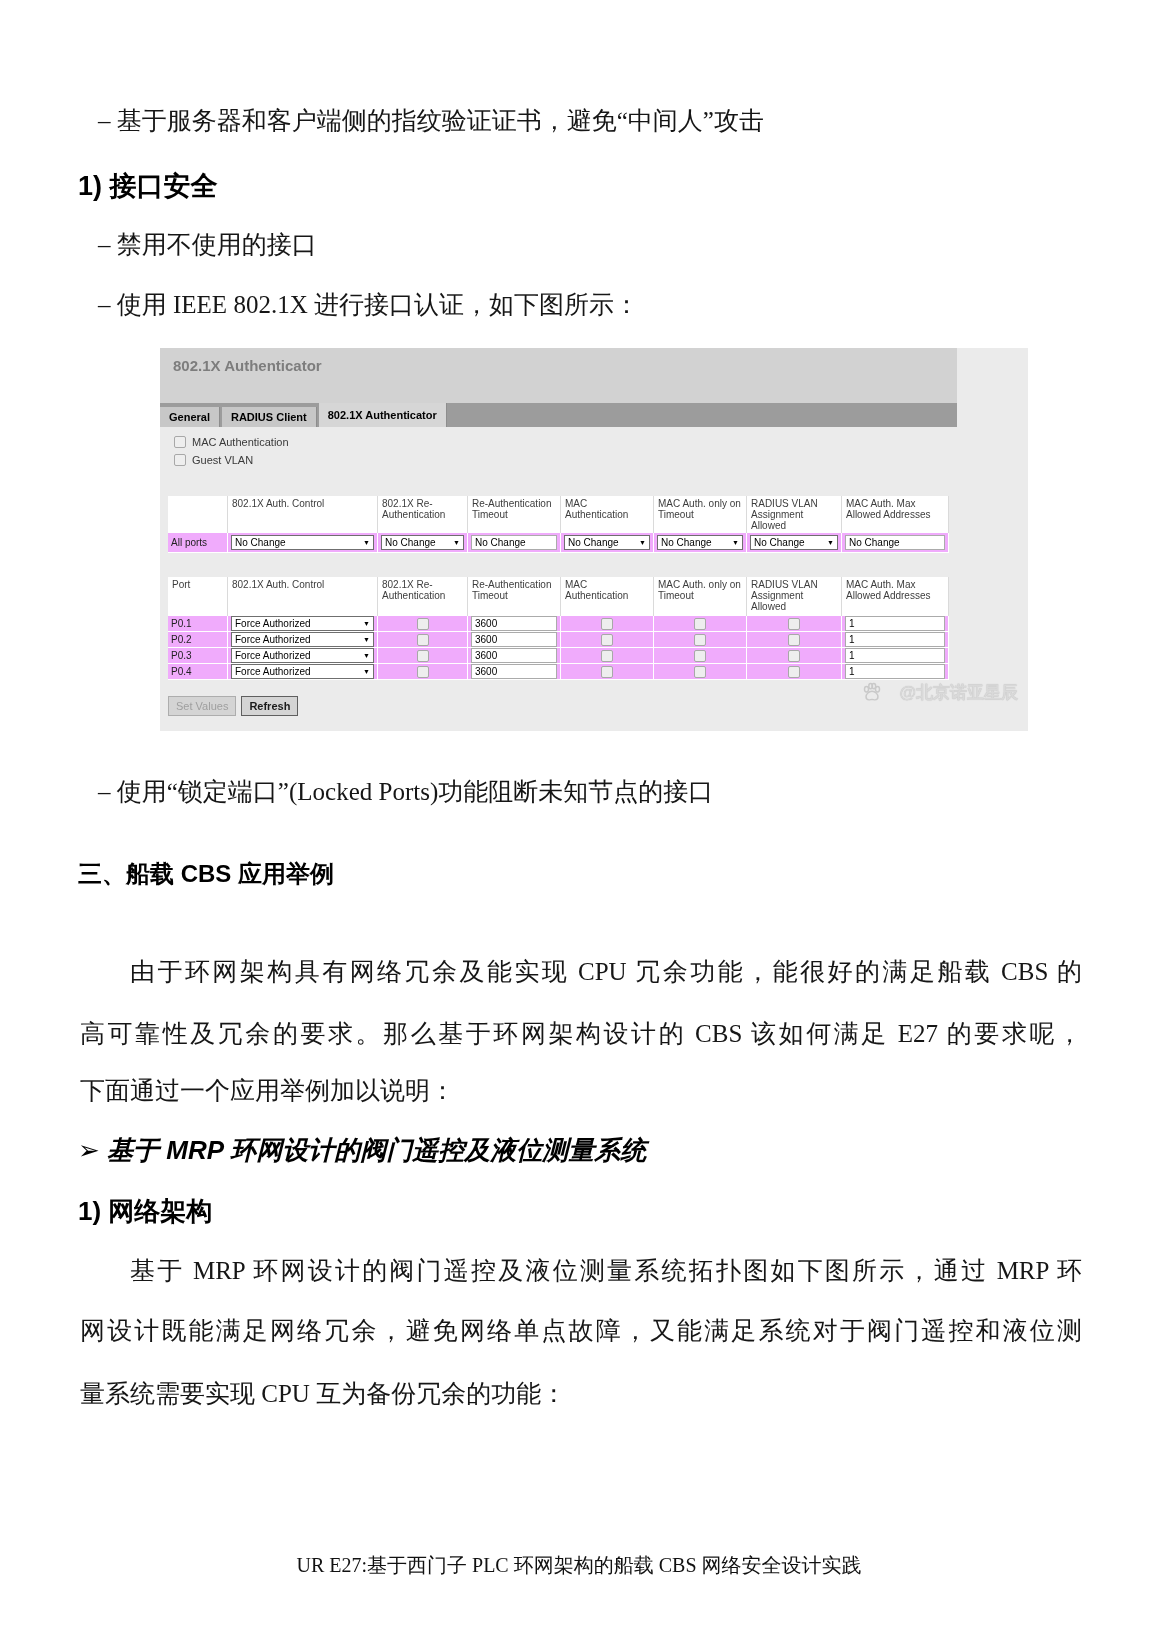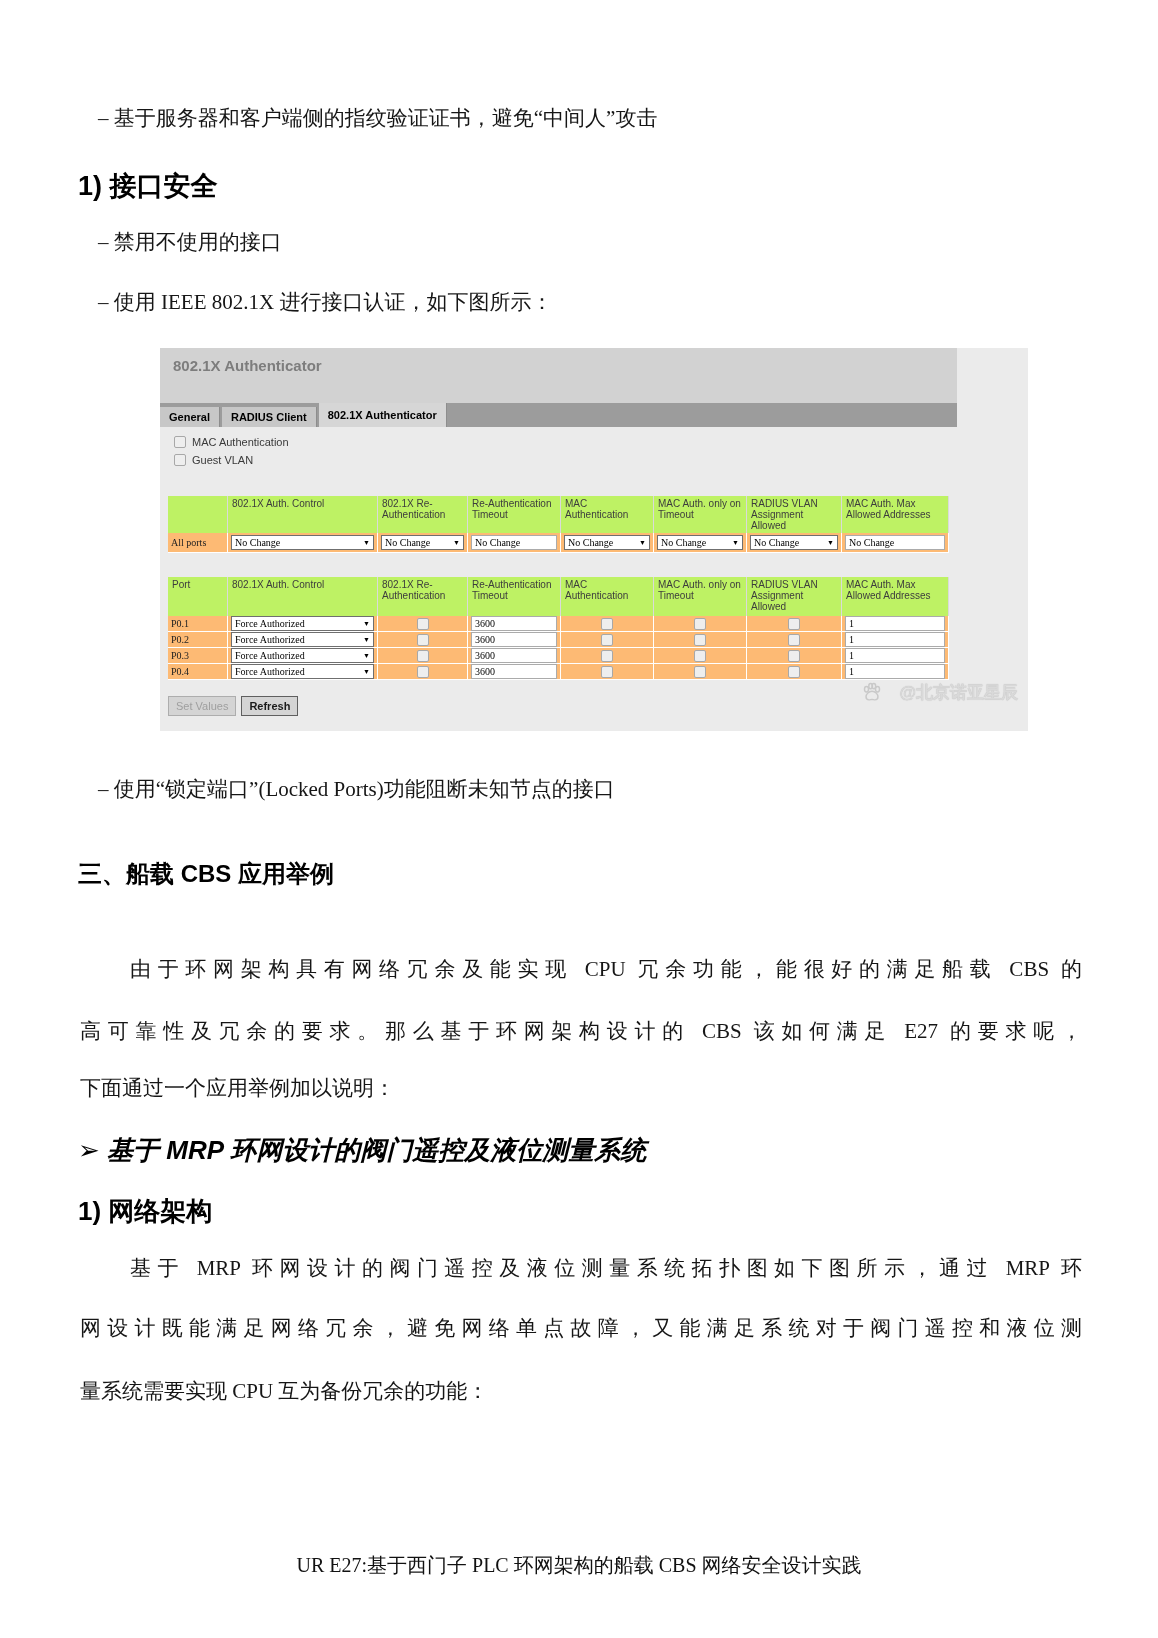"– 基于服务器和客户端侧的指纹验证证书，避免“中间人”攻击" .dline { font-size: 21px -> 25px }
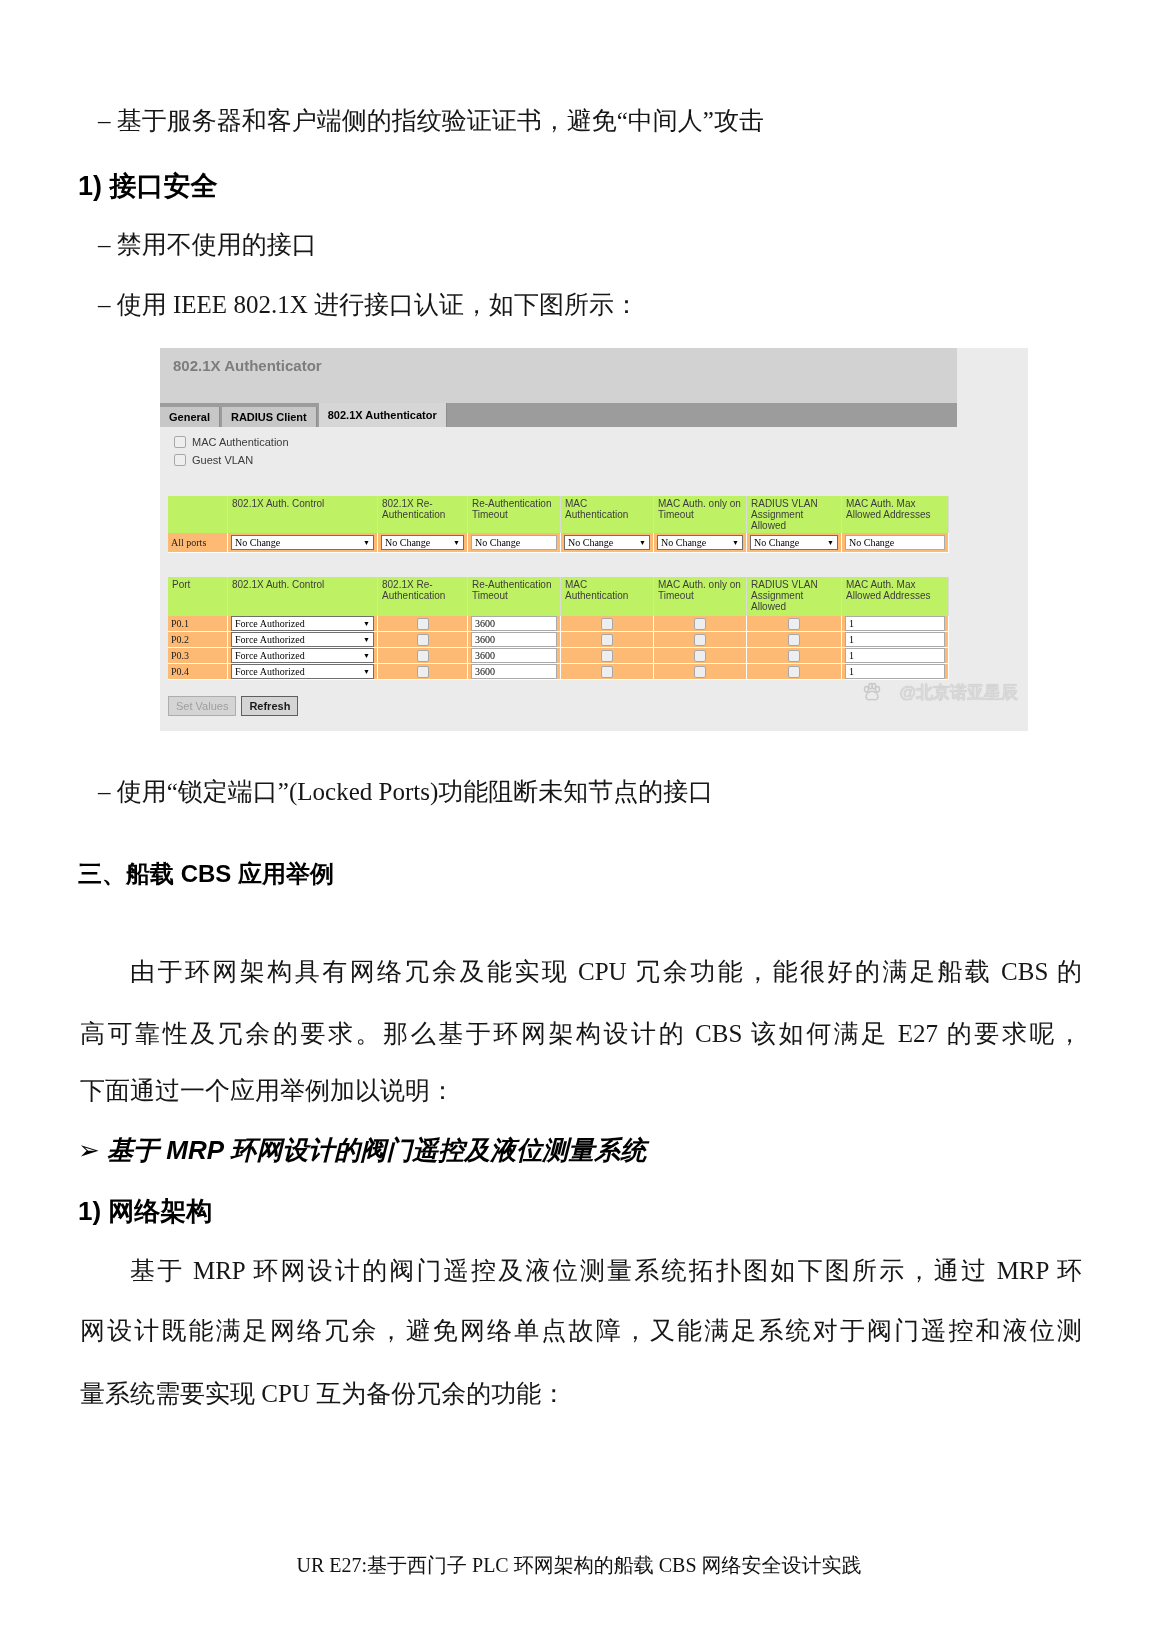"802.1X Auth. Control" .th { background: #bef264 -> #ffffff }
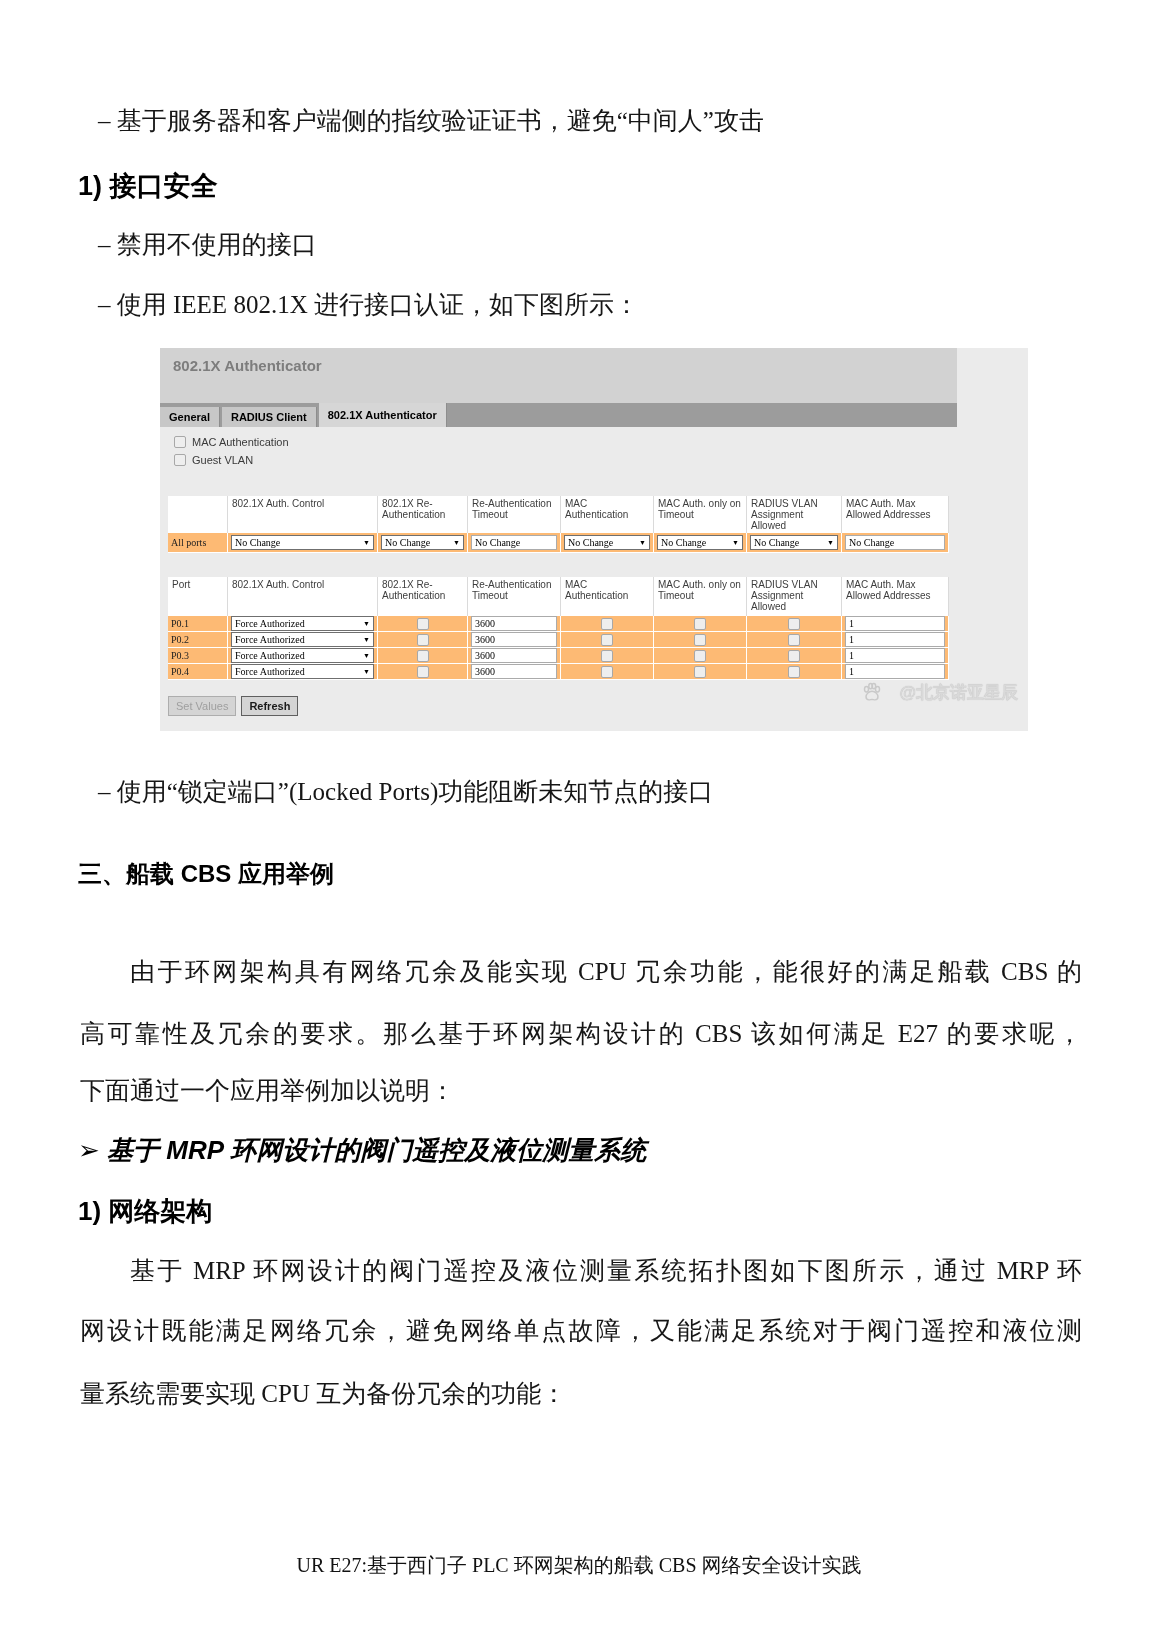"All ports" .td { background: #fdba74 -> #f0abfc; font-family: Liberation Serif, serif -> none }
